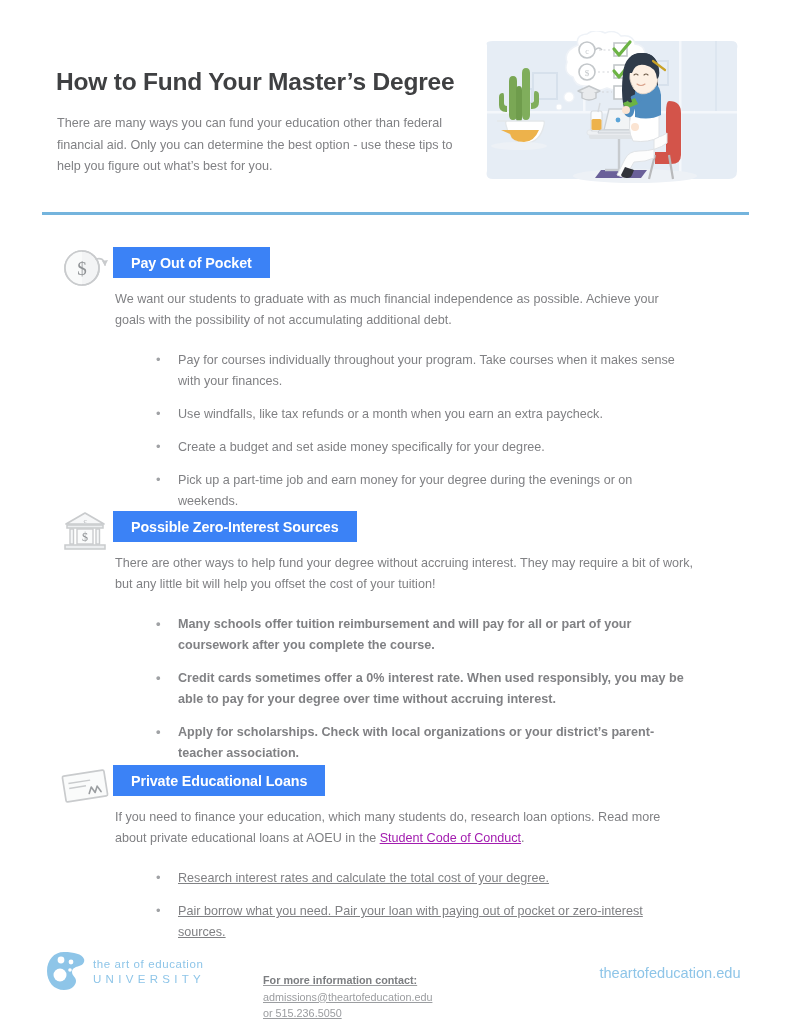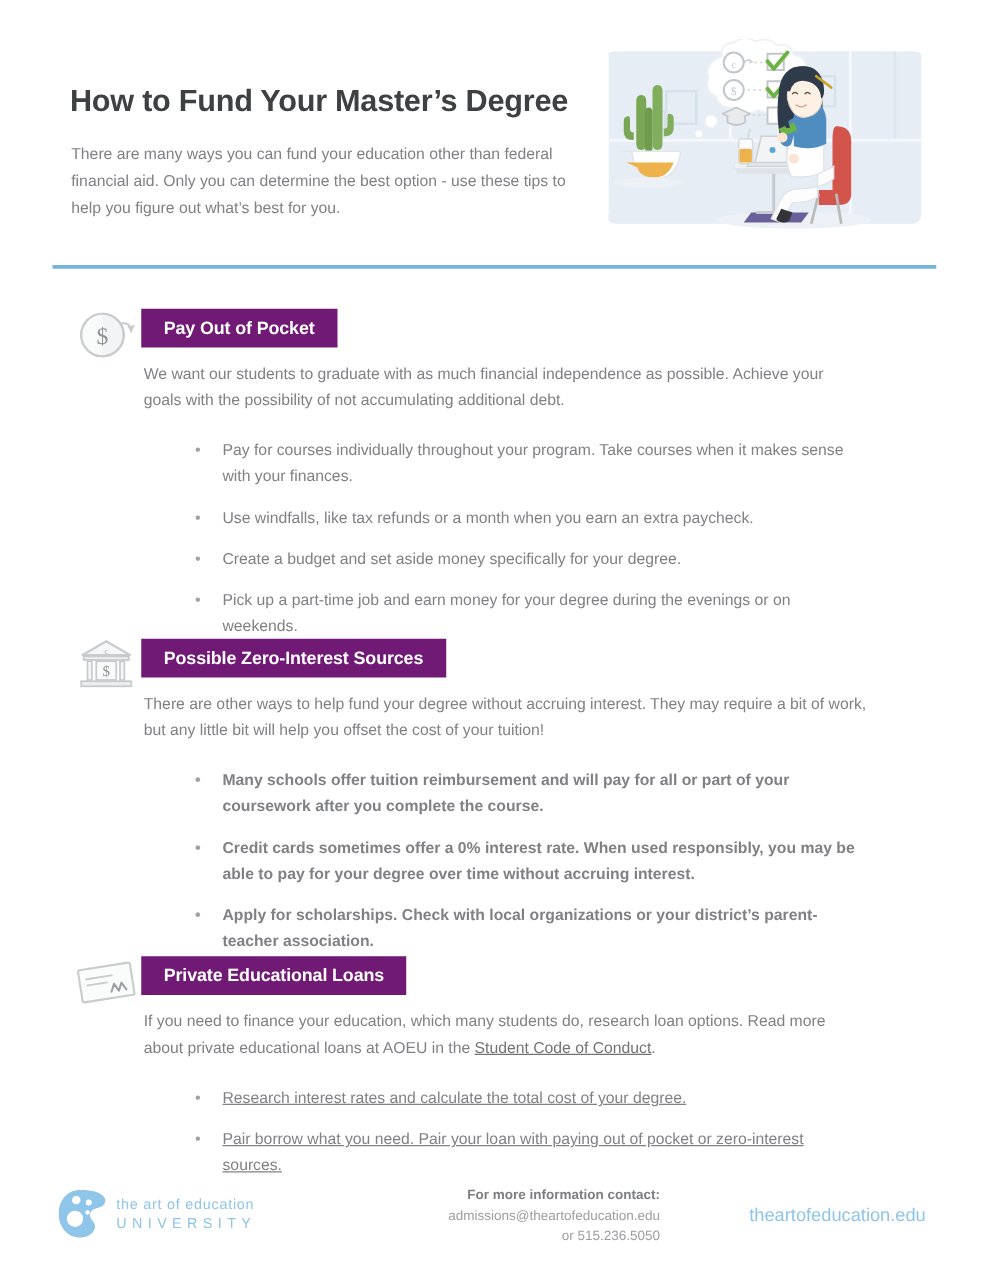"Pay Out of Pocket" .sec-bar { background: #701a75 -> #3b82f6 }
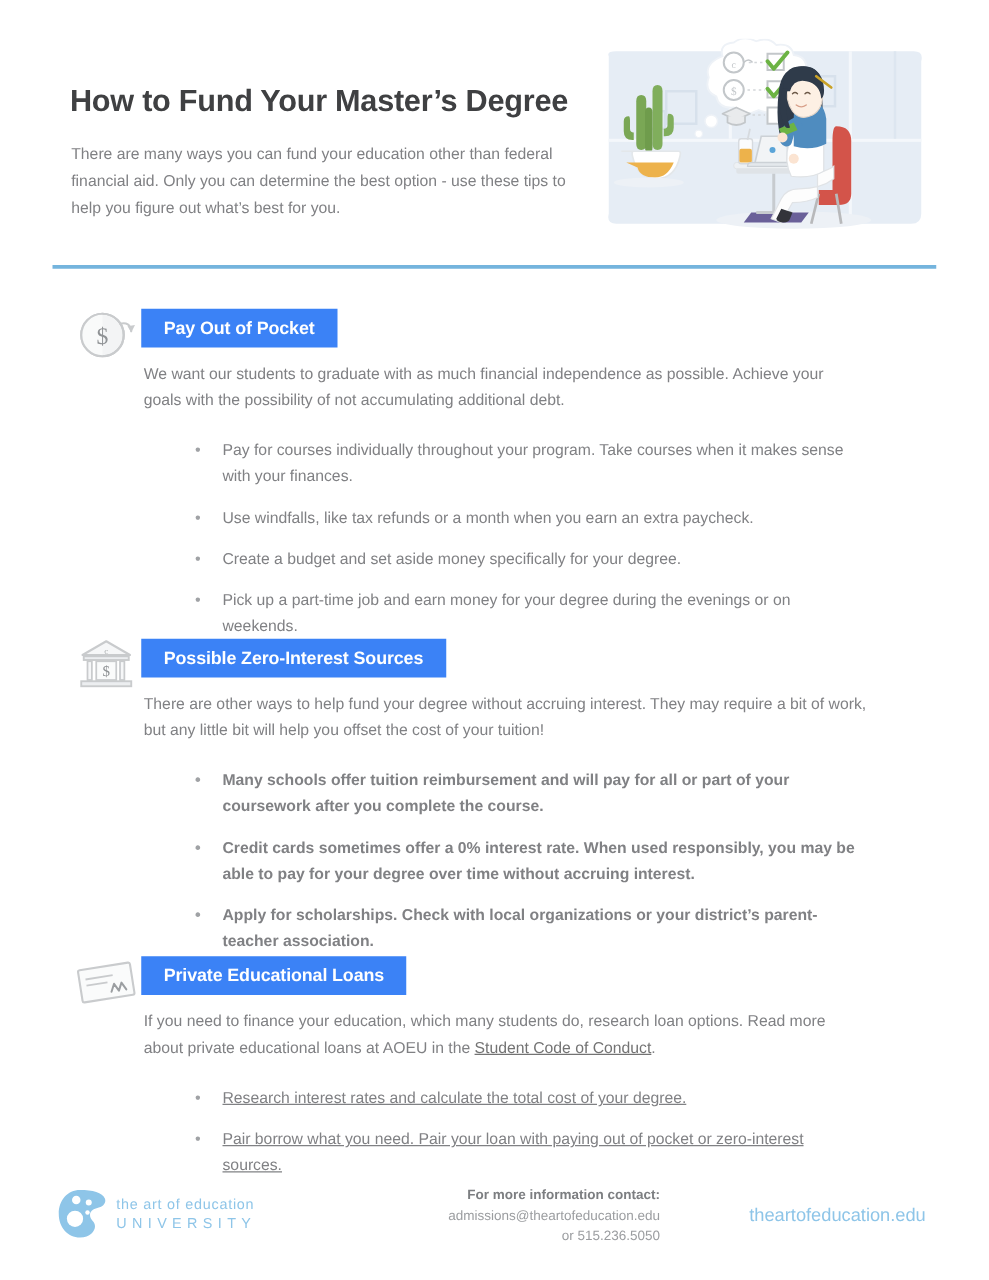"Student Code of Conduct" .link { color: #737373 -> #a21caf }
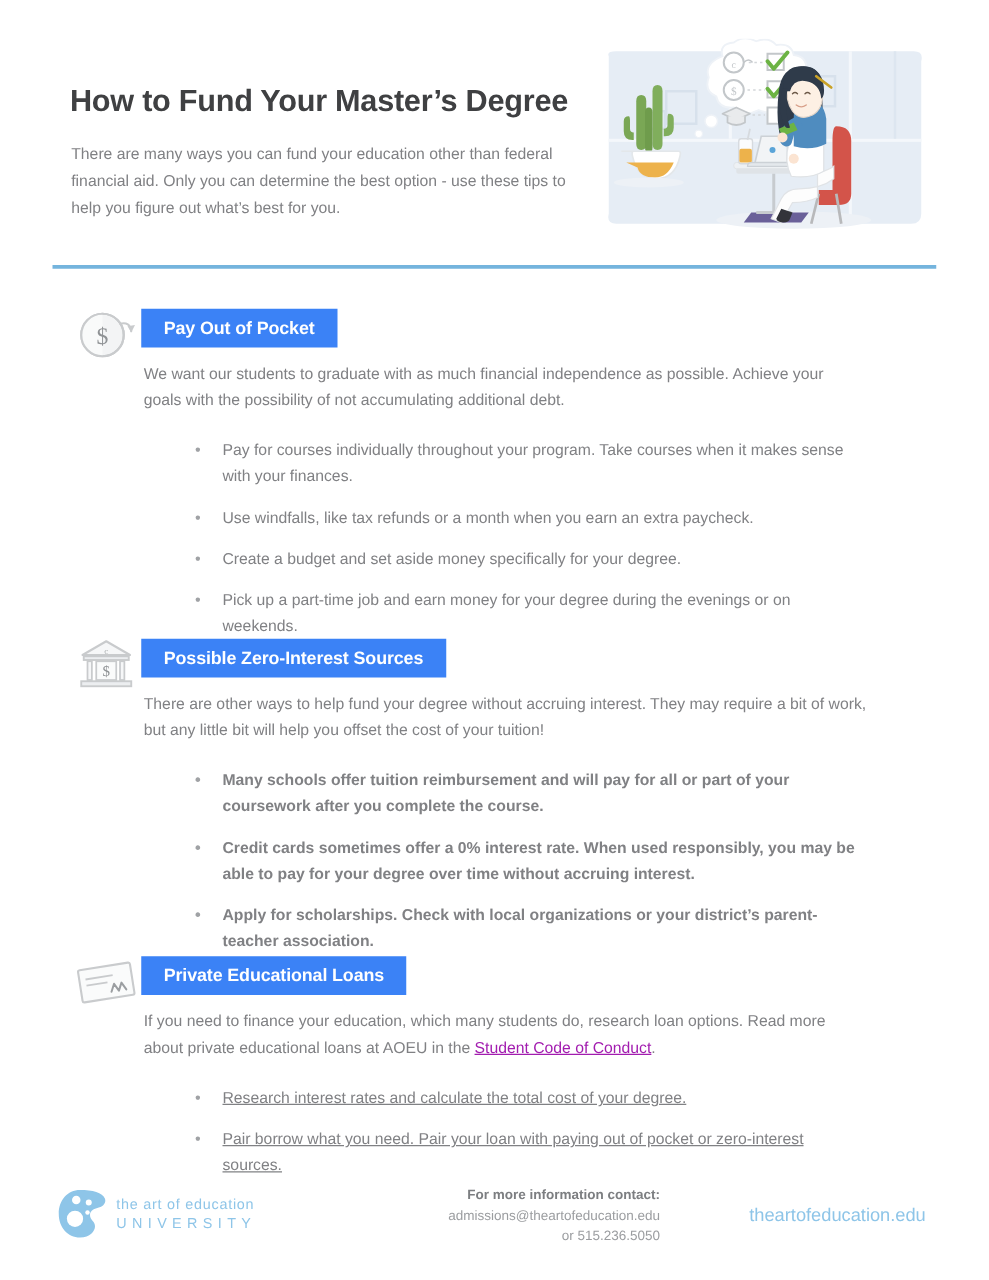"For more information contact:" .contact { text-align: right -> left; text-decoration: none -> underline; top: 948px -> 972px }
